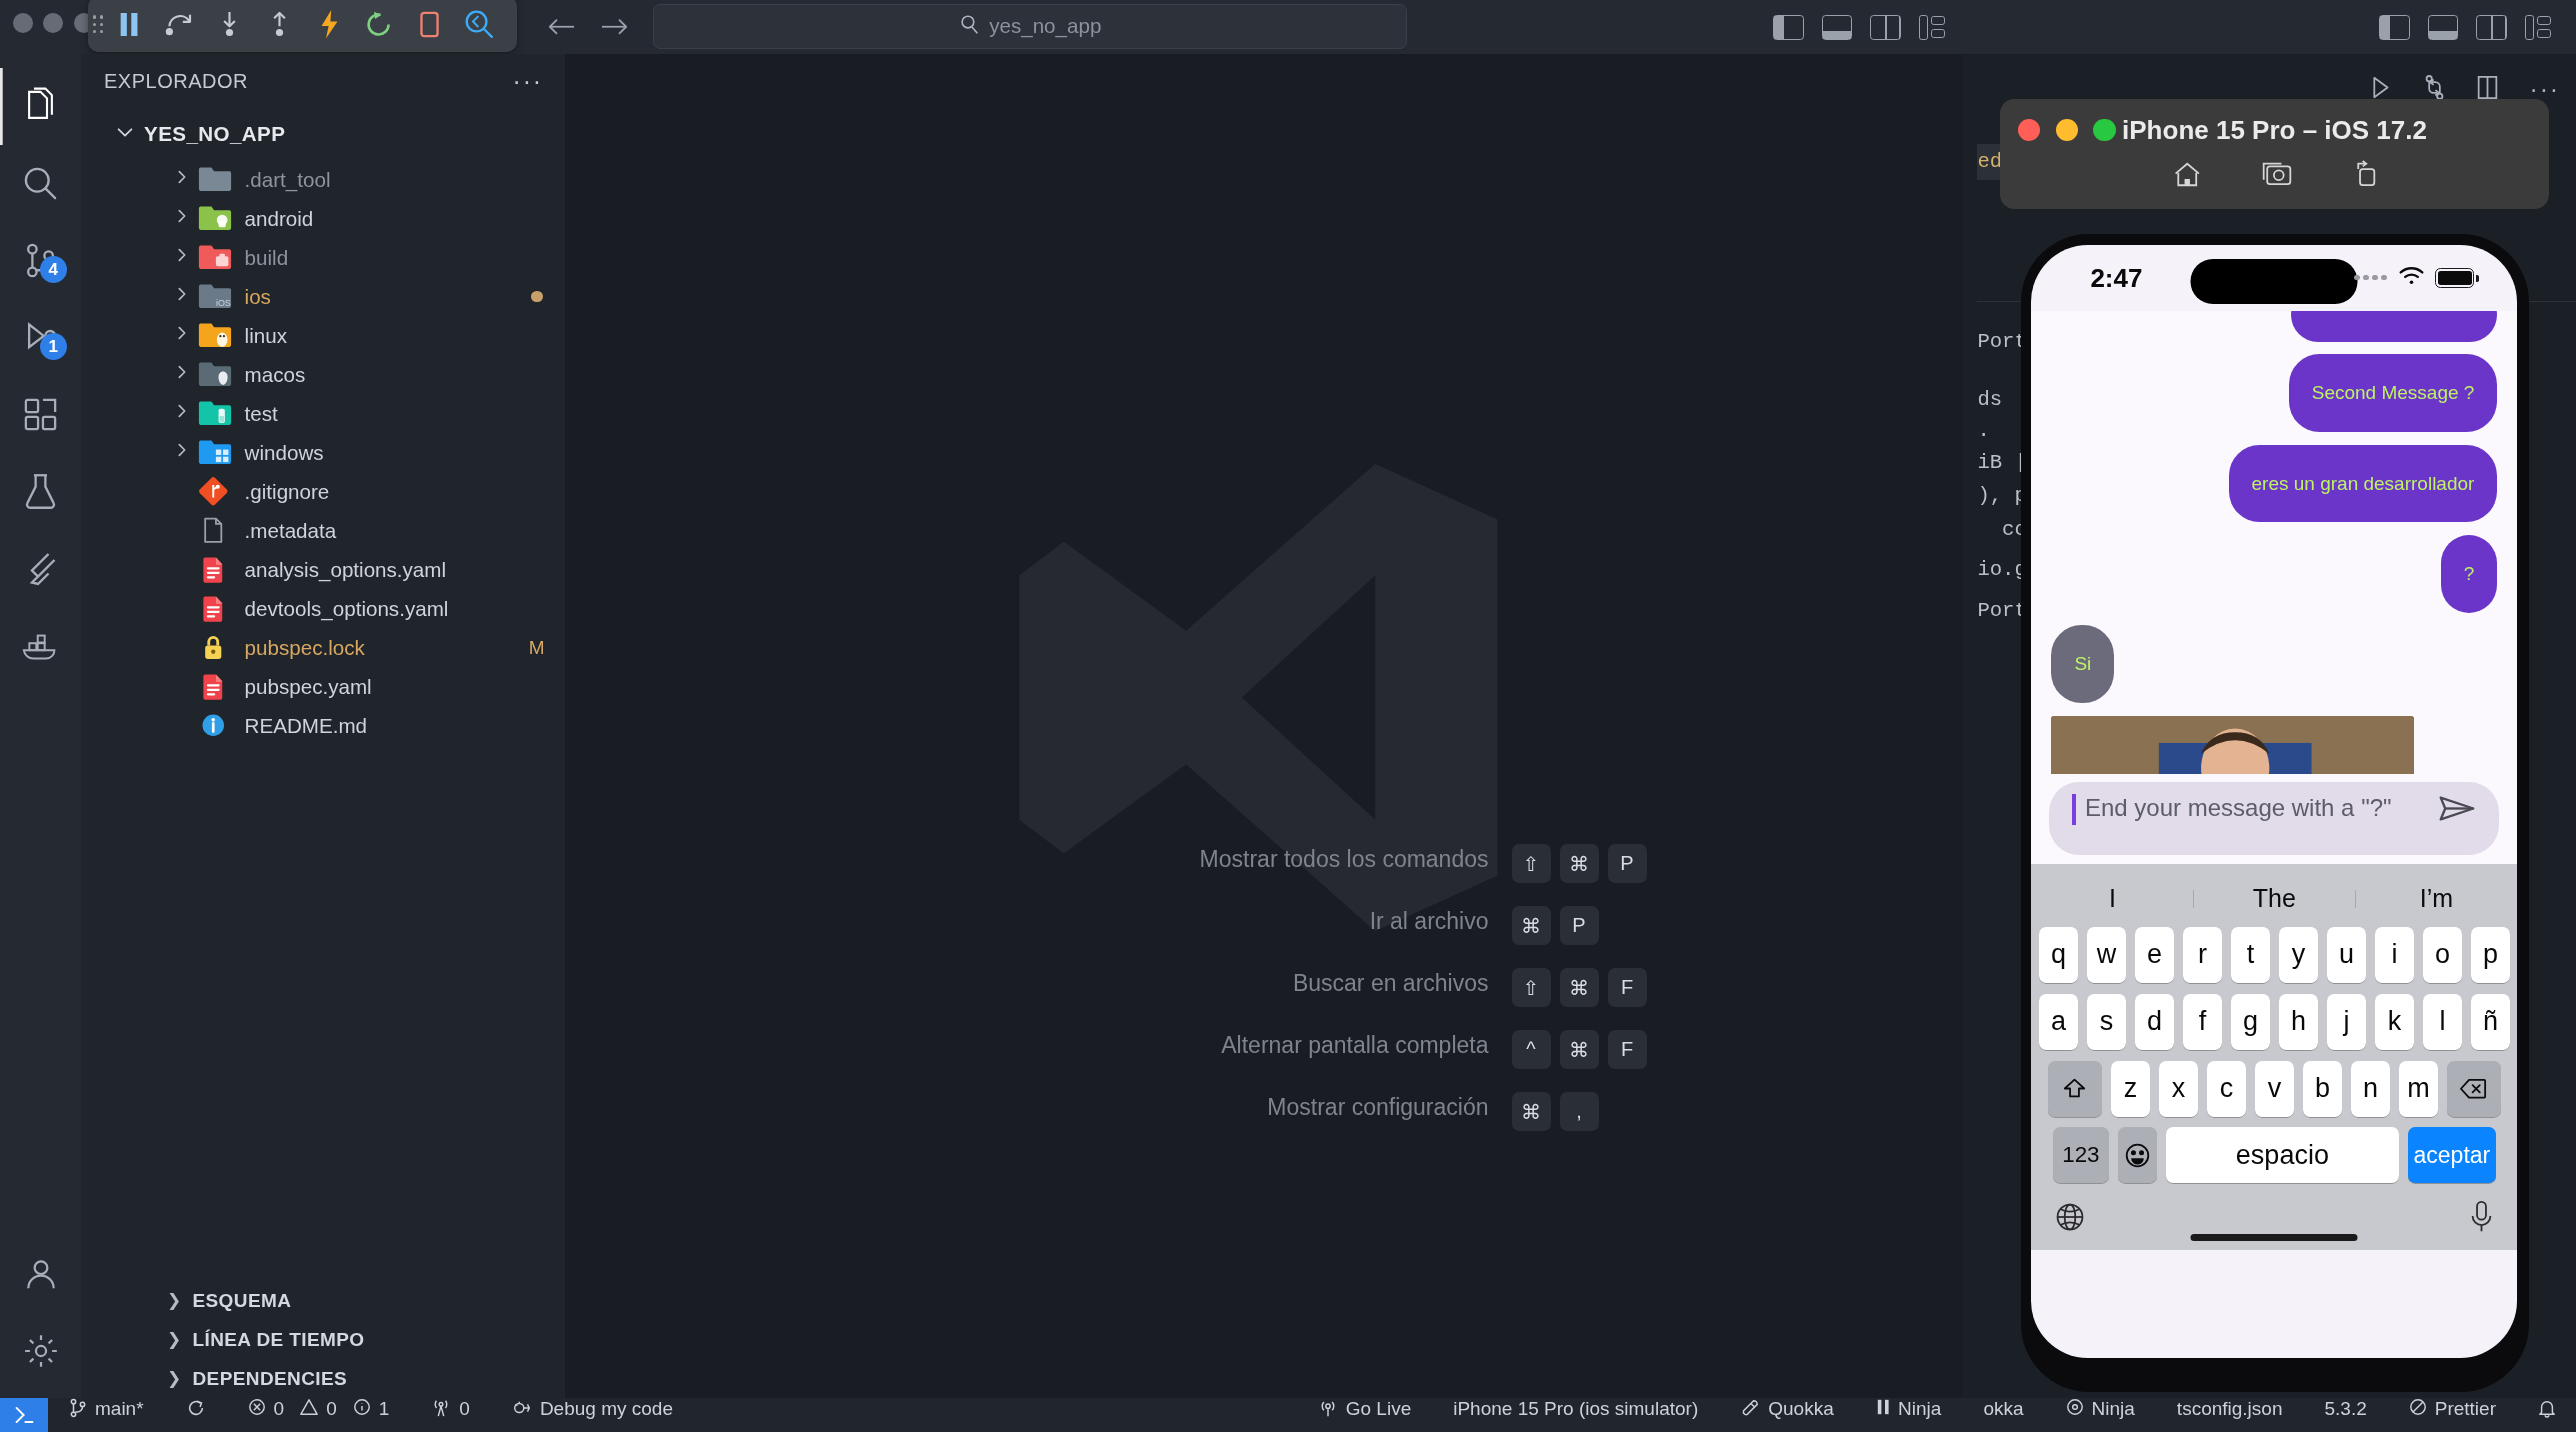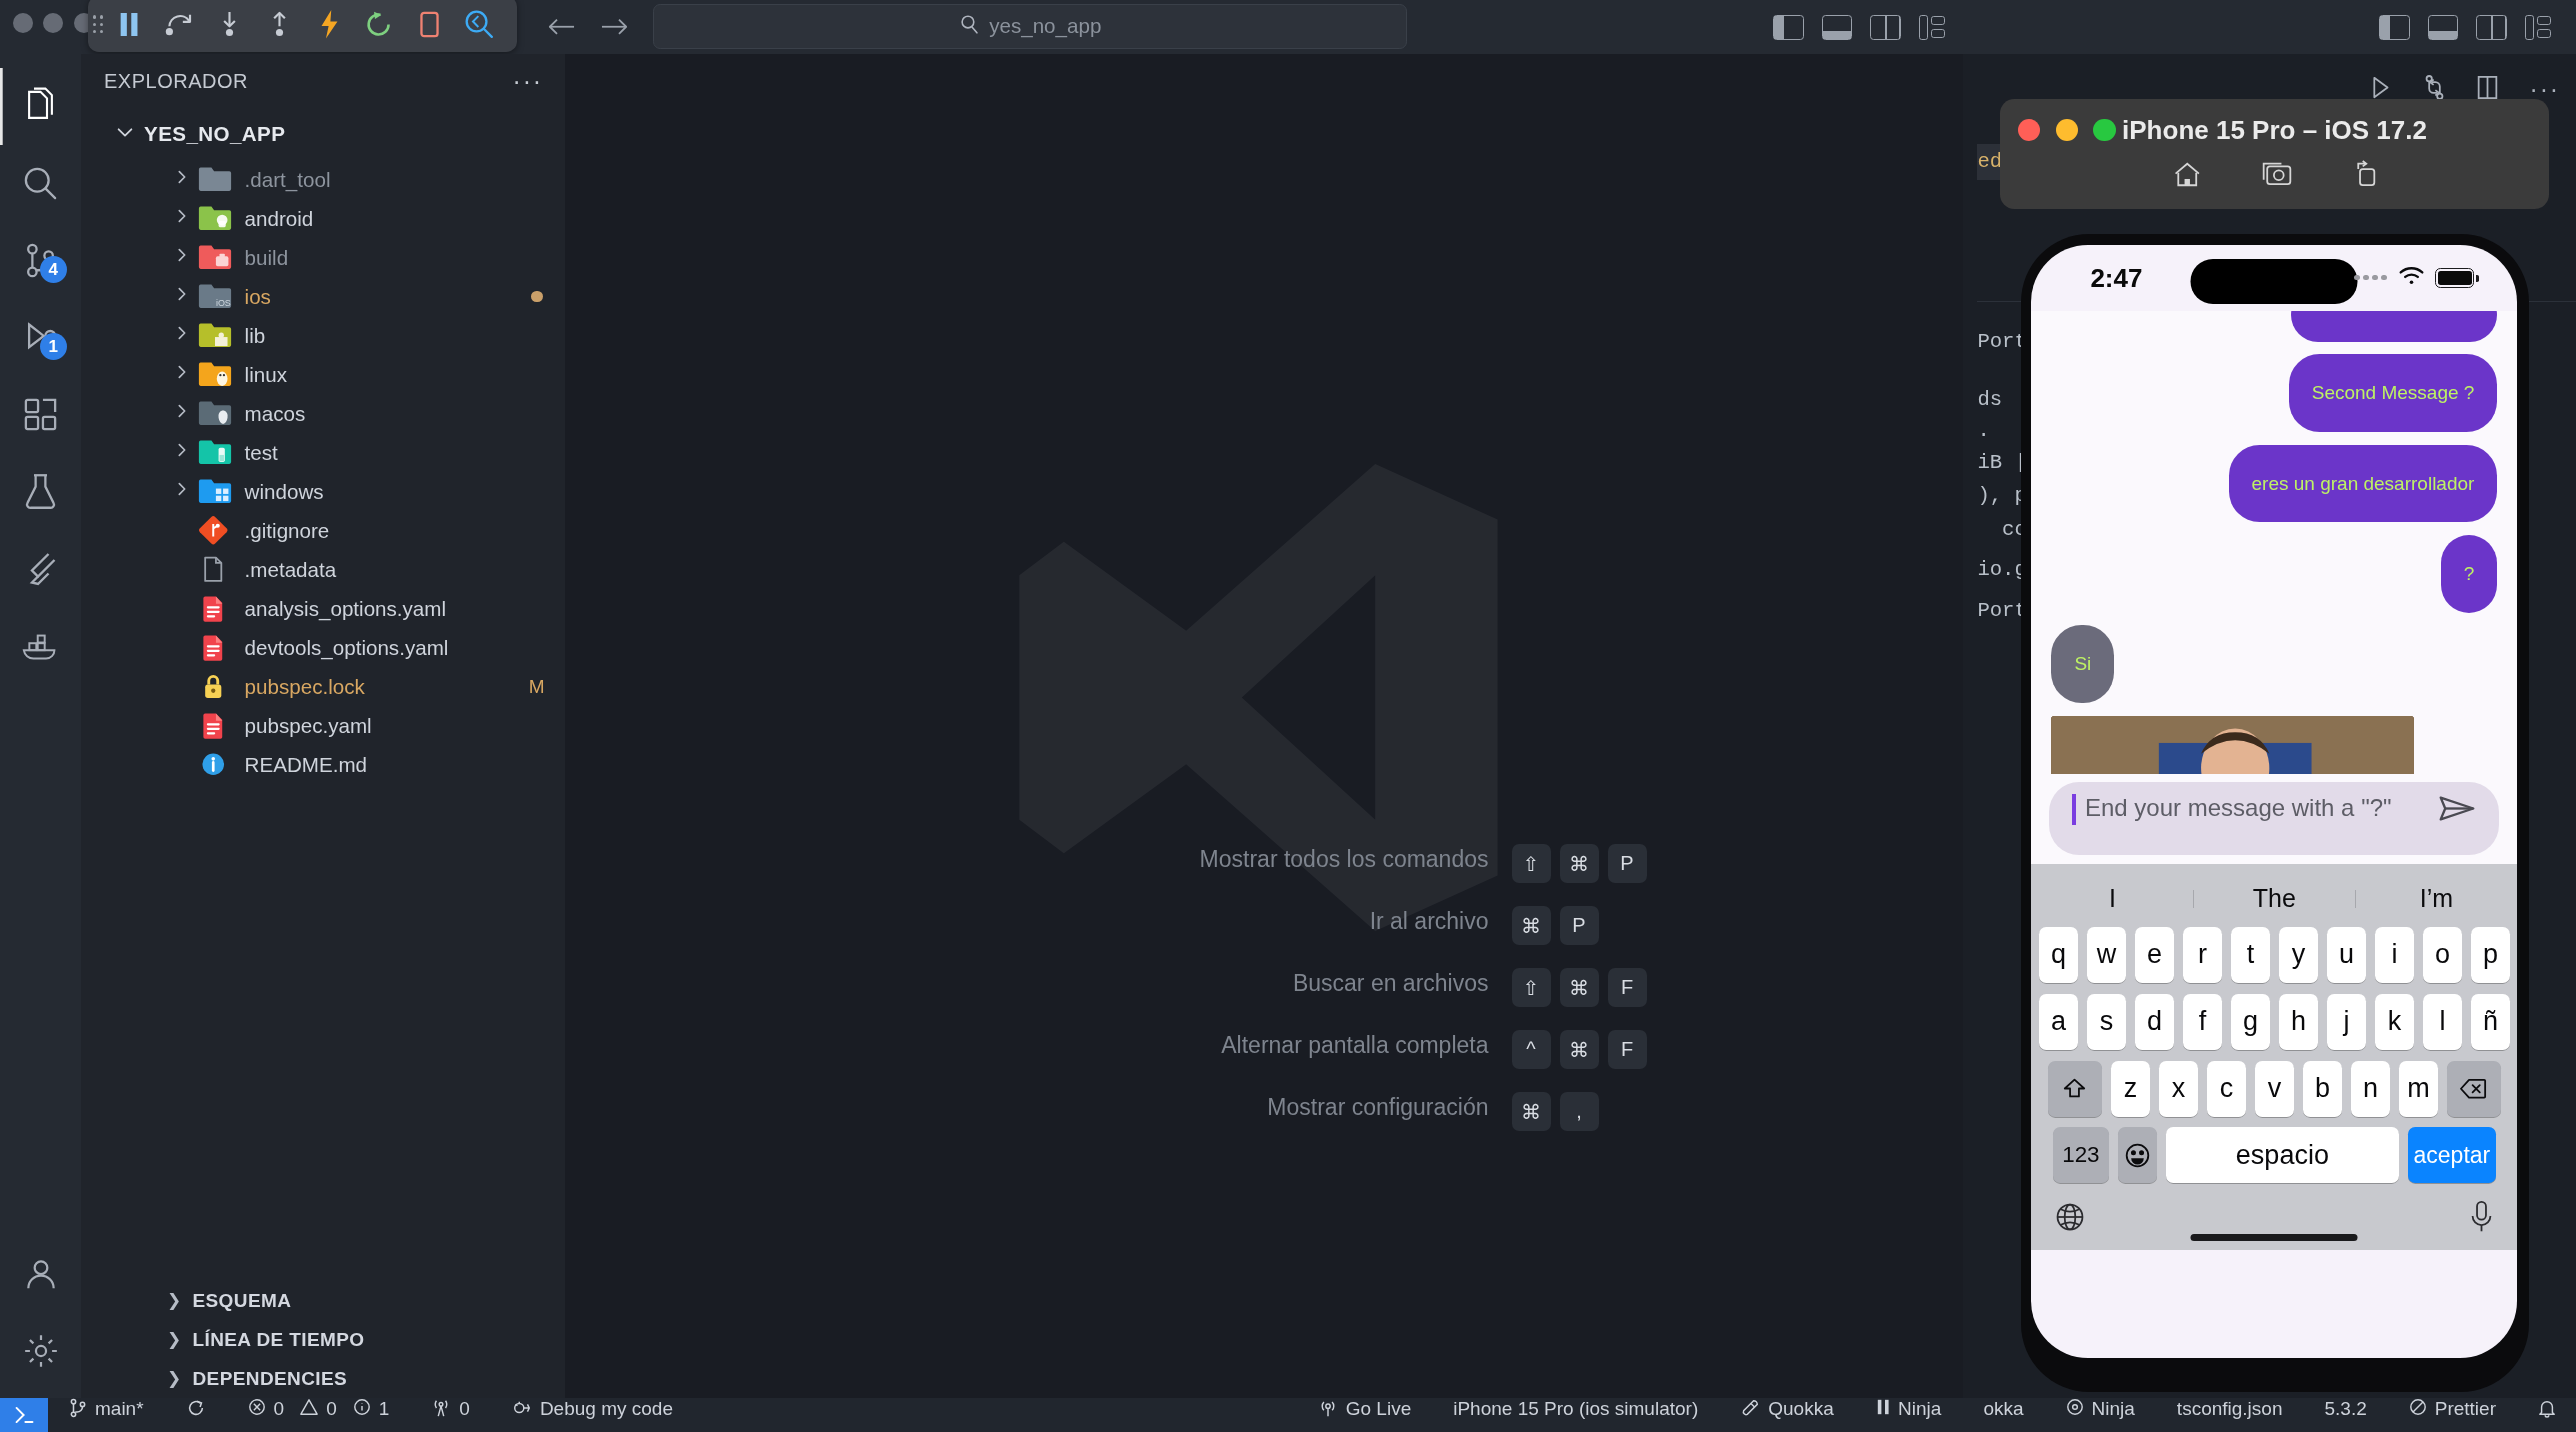"lib" div.row { html: <div> <span><svg> <path></path> </svg></span> <span><svg> <path></path> <path></path> <circle></circle> </svg></span> <span>lib</span> </div> -> none }
